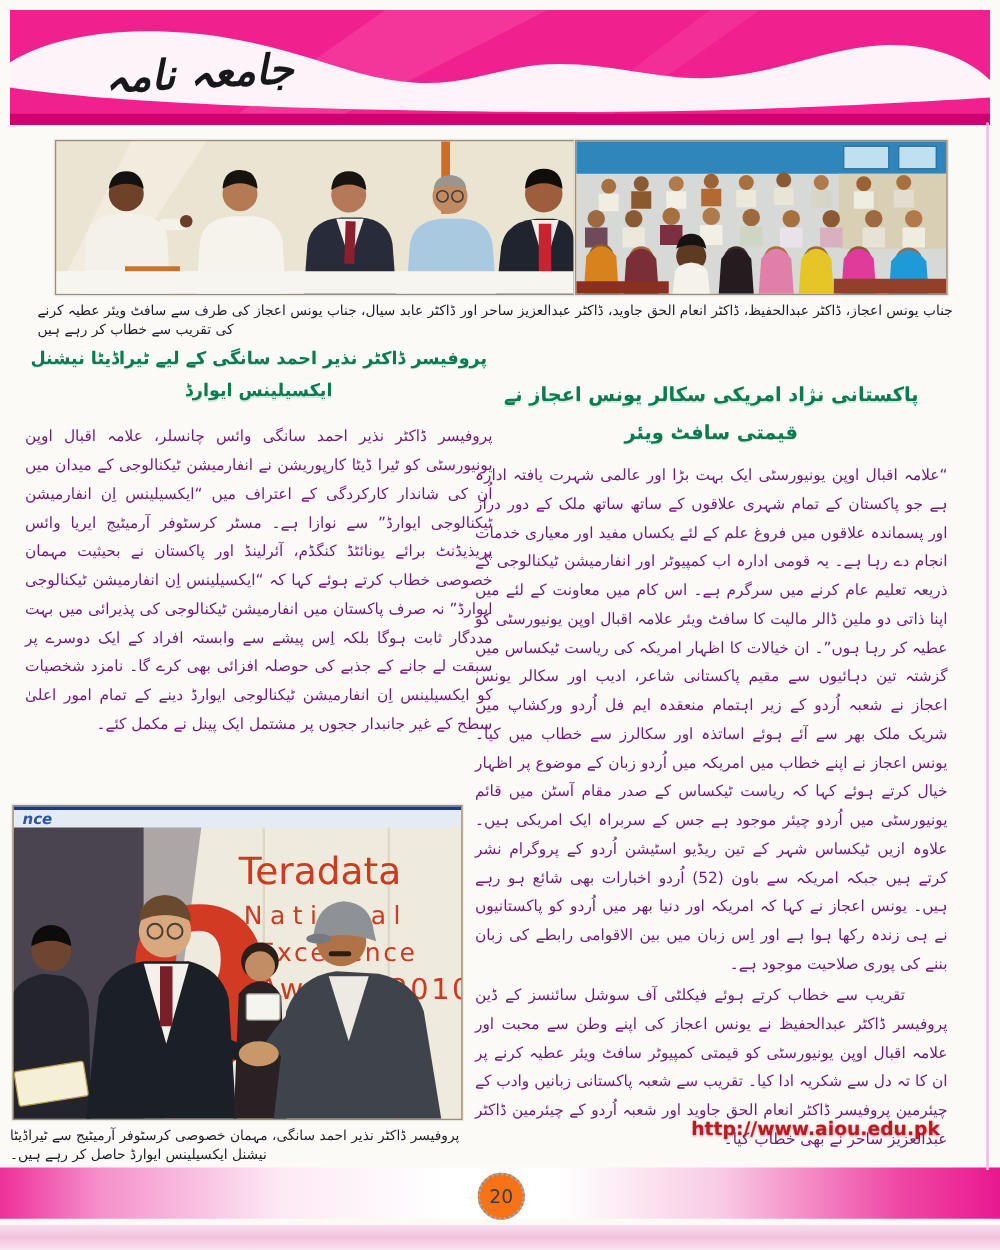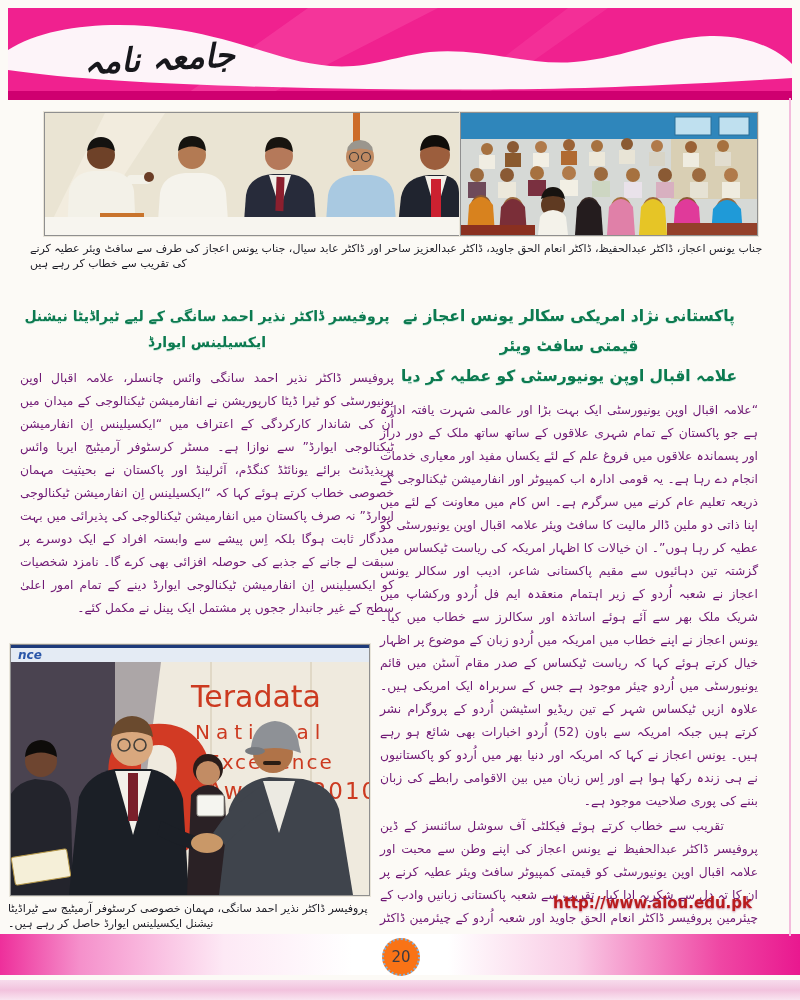"پروفیسر ڈاکٹر نذیر احمد سانگی کے" div.urdu { margin-top: 29px -> none }
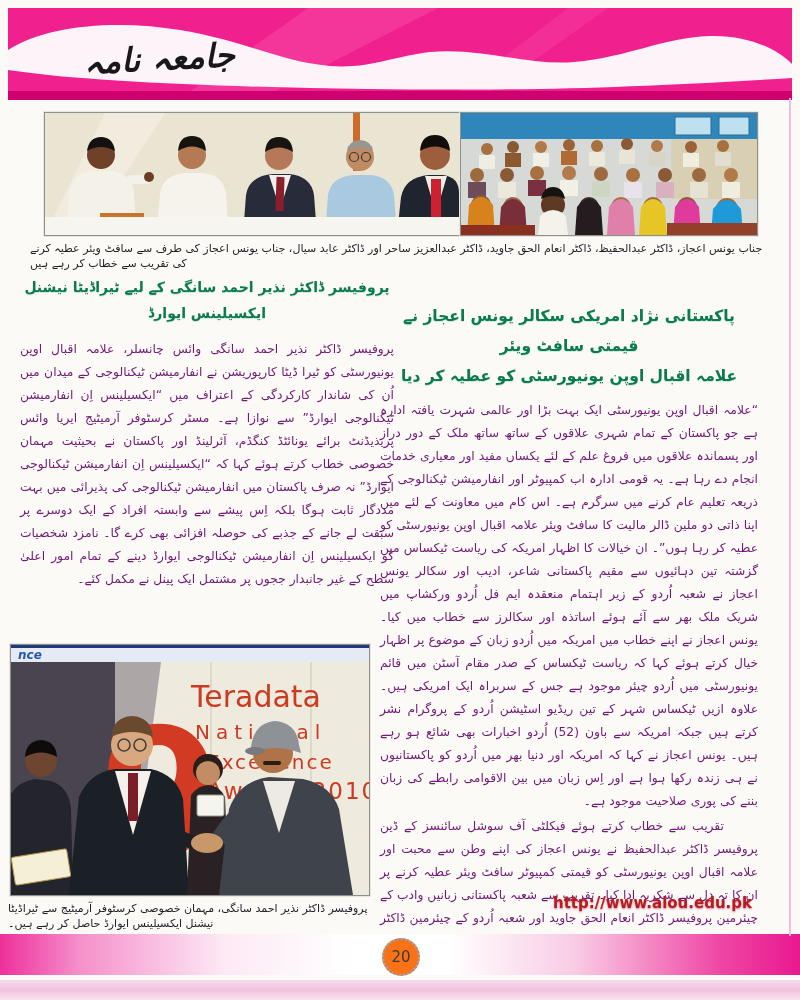"علامہ اقبال اوپن یونیورسٹی کو" div.urdu { html: <div>علامہ اقبال اوپن یونیورسٹی کو عطیہ کر دیا</div> -> none }
